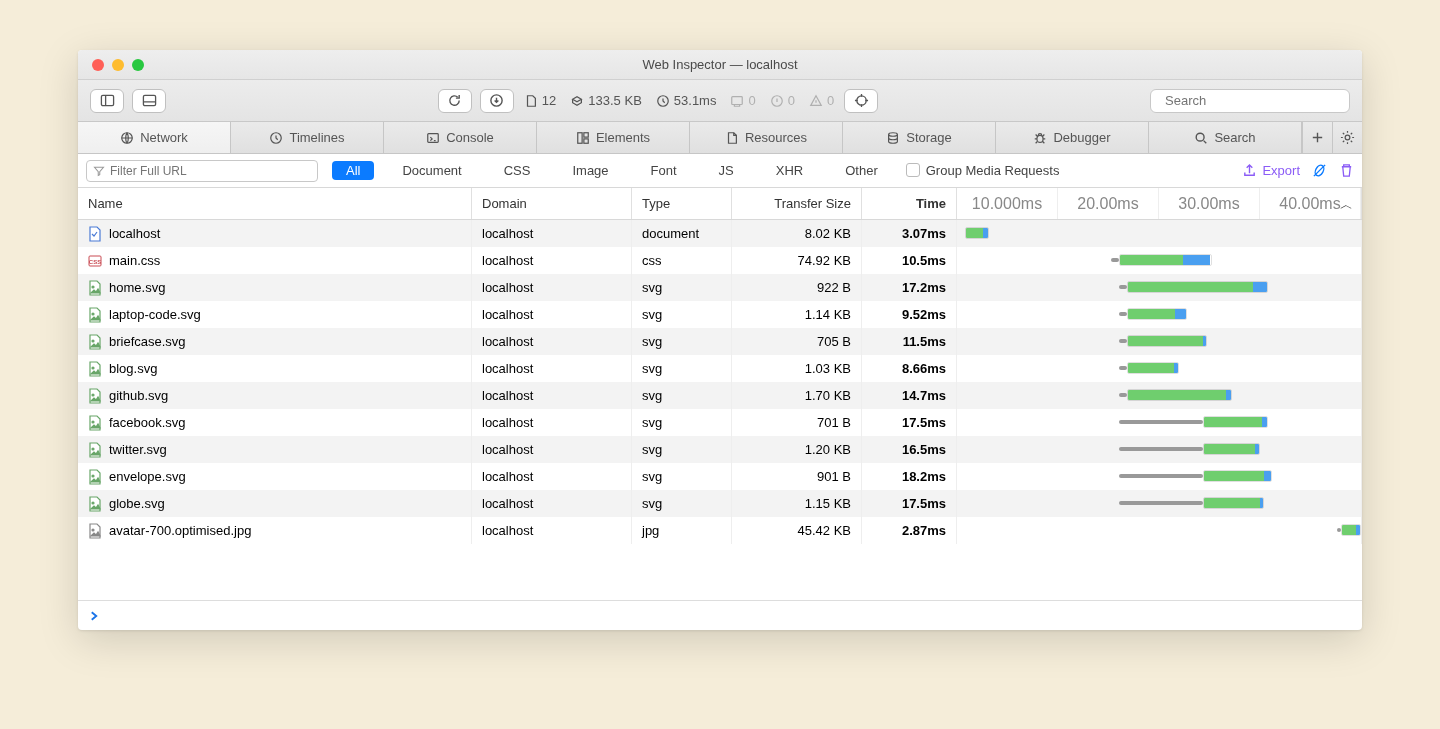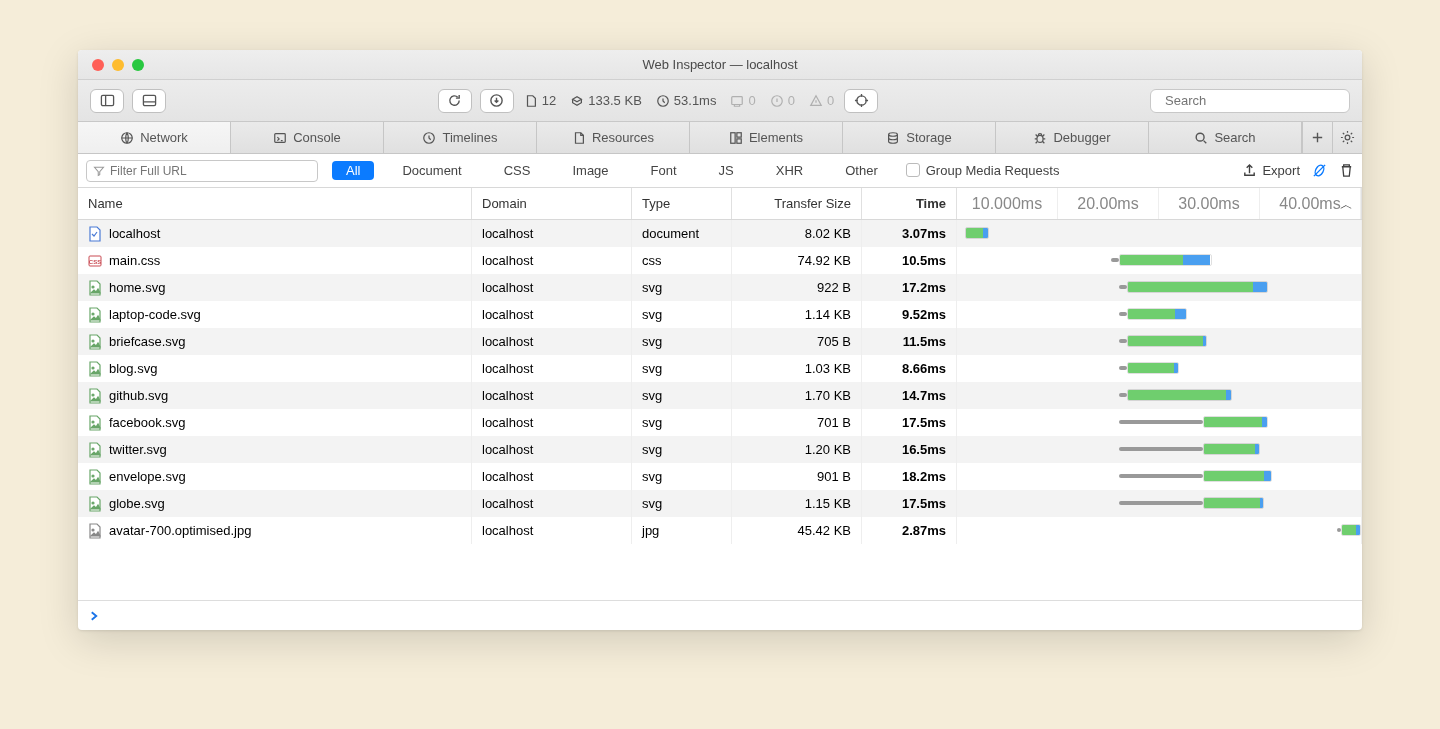"Console" div.tab { order: before "Timelines" -> after "Timelines" }
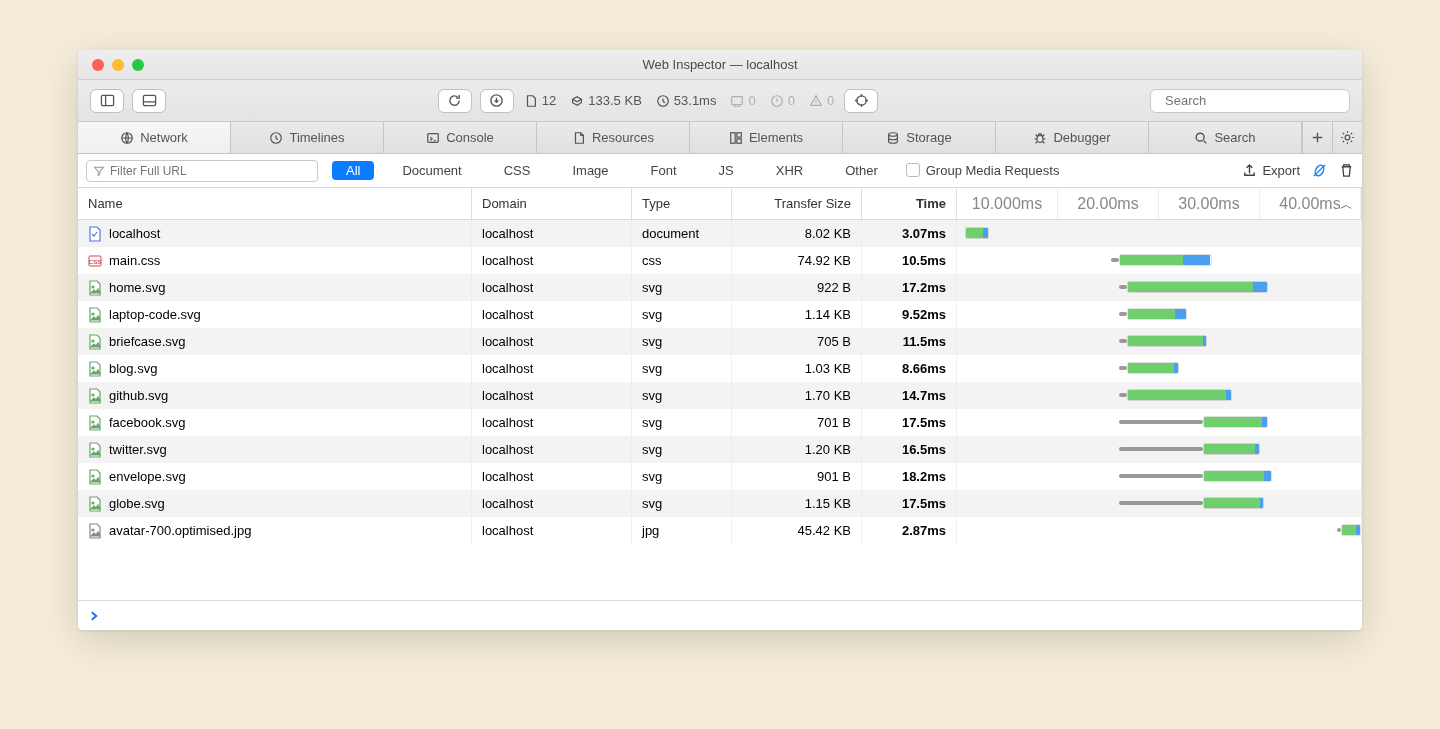"Resources" div.tab { order: before "Elements" -> after "Elements" }
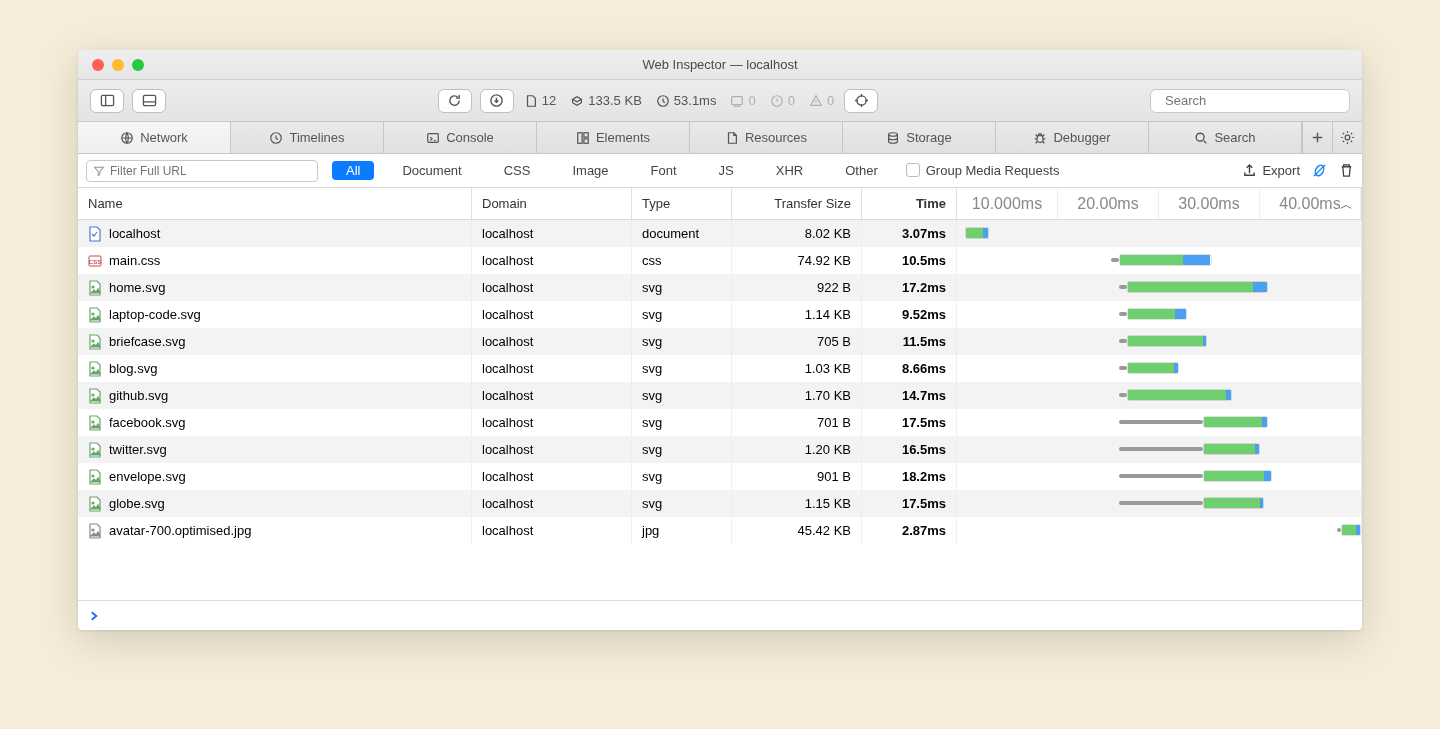"Export" .filter-right { color: #404040 -> #8b5cf6 }
